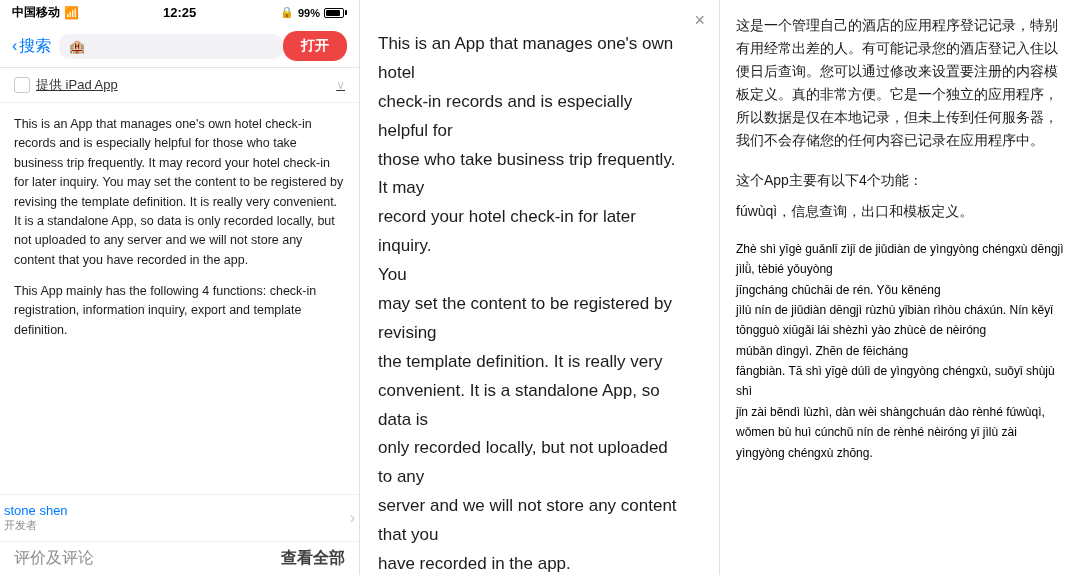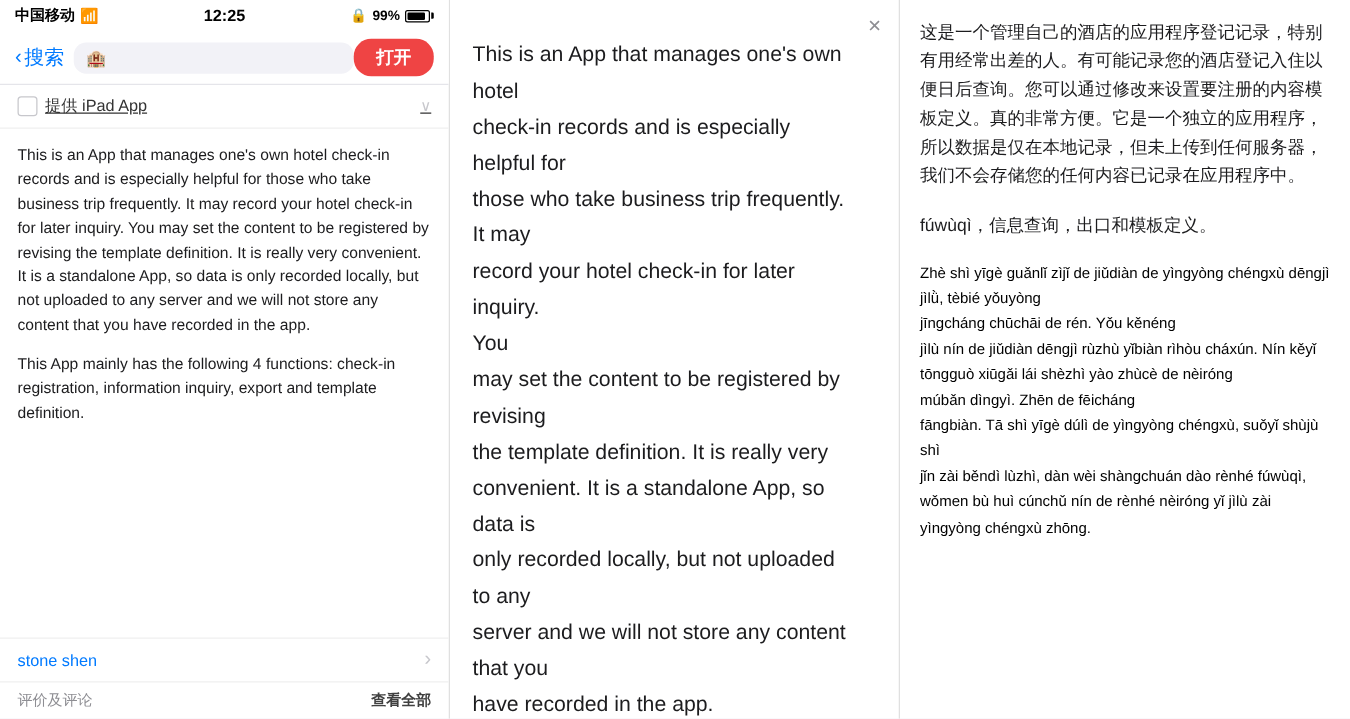"这个App主要有以下4个功能：" div.functions-header { html: none -> <div>这个App主要有以下4个功能：</div> }
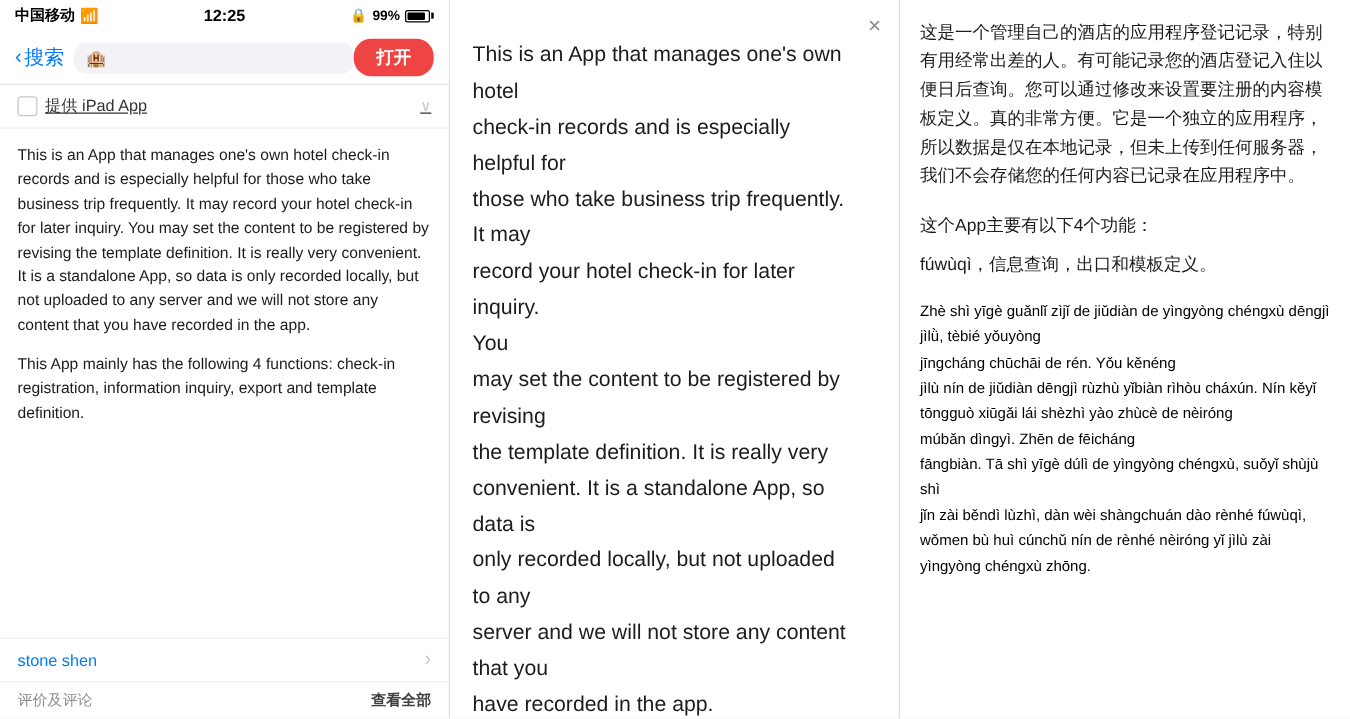"stone shen" .developer-row { padding: 8px 14px -> 8px 4px }
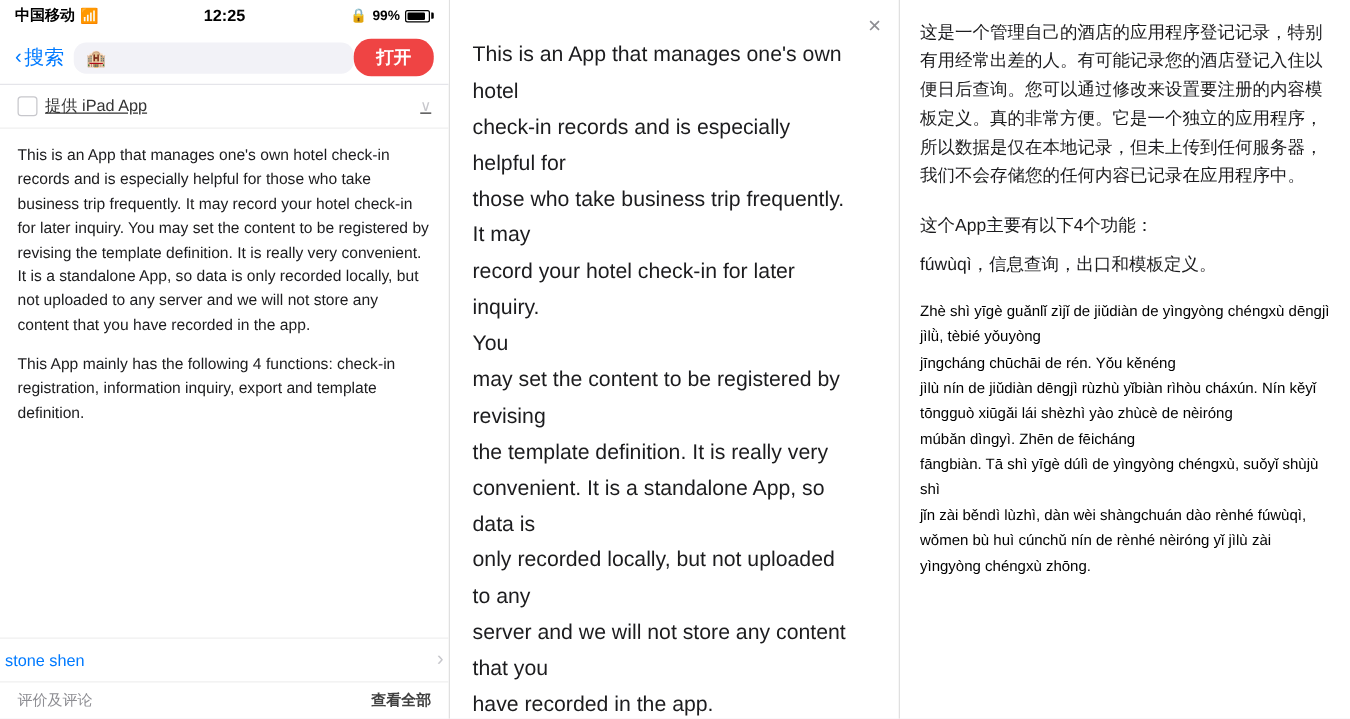"开发者" div.developer-role { html: none -> <div>开发者</div> }
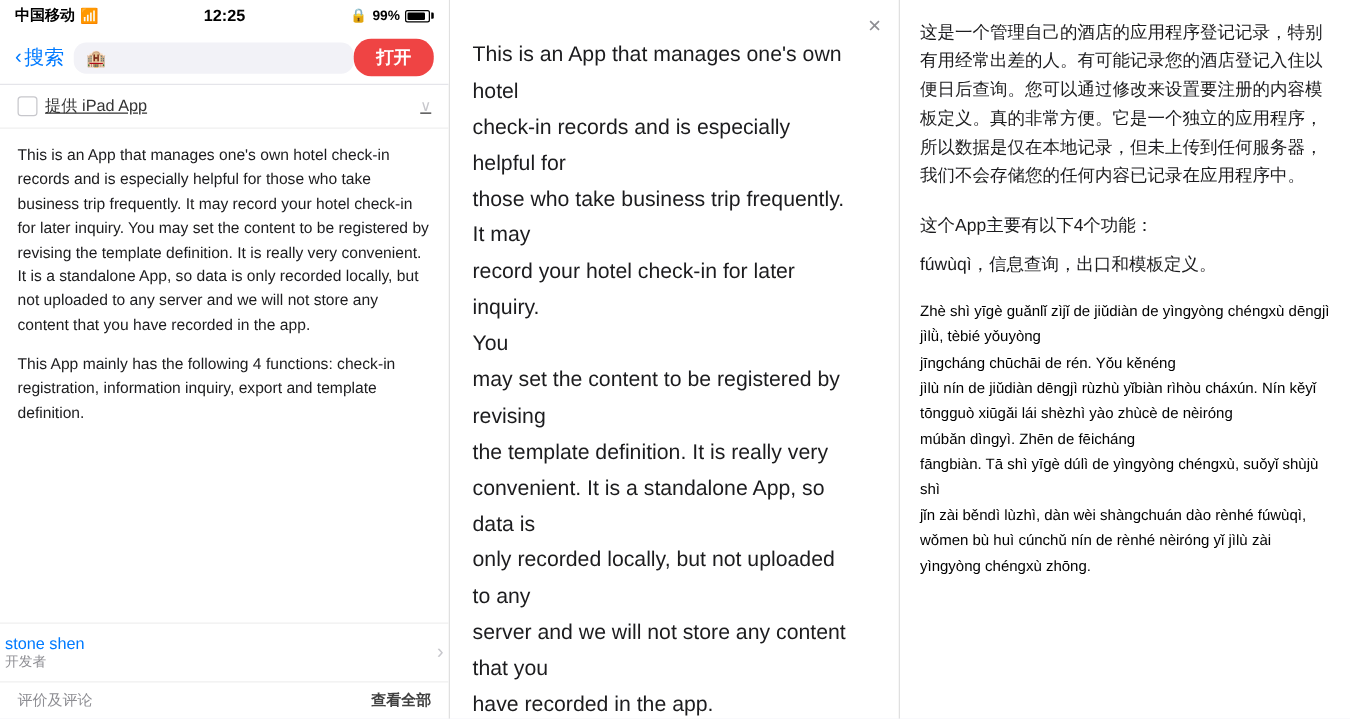"评价及评论" .review-bar { font-size: 12px -> 16px }
